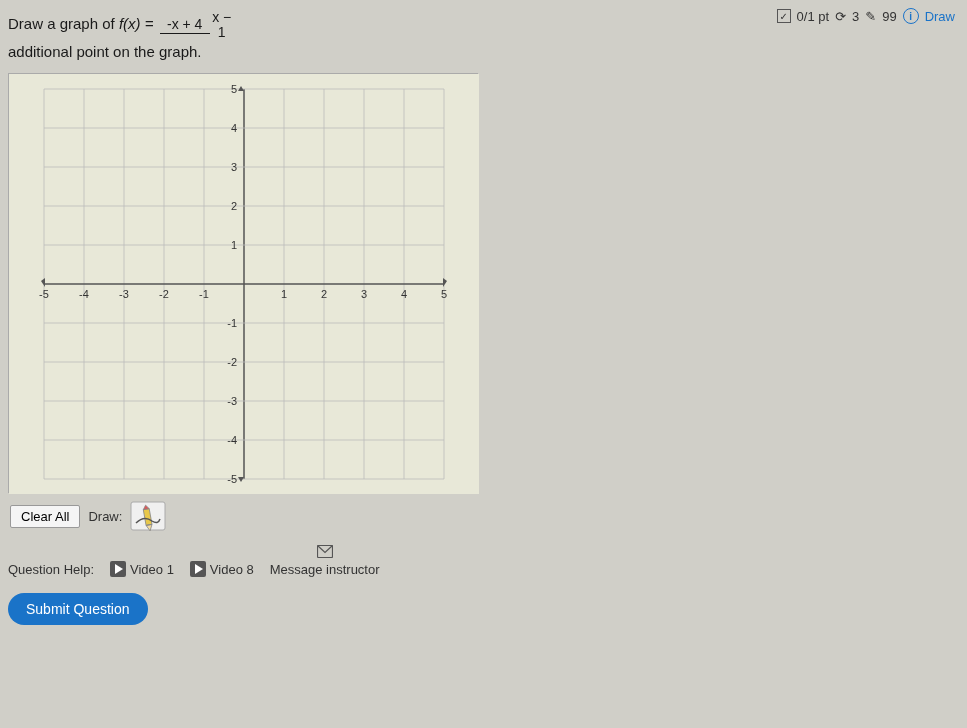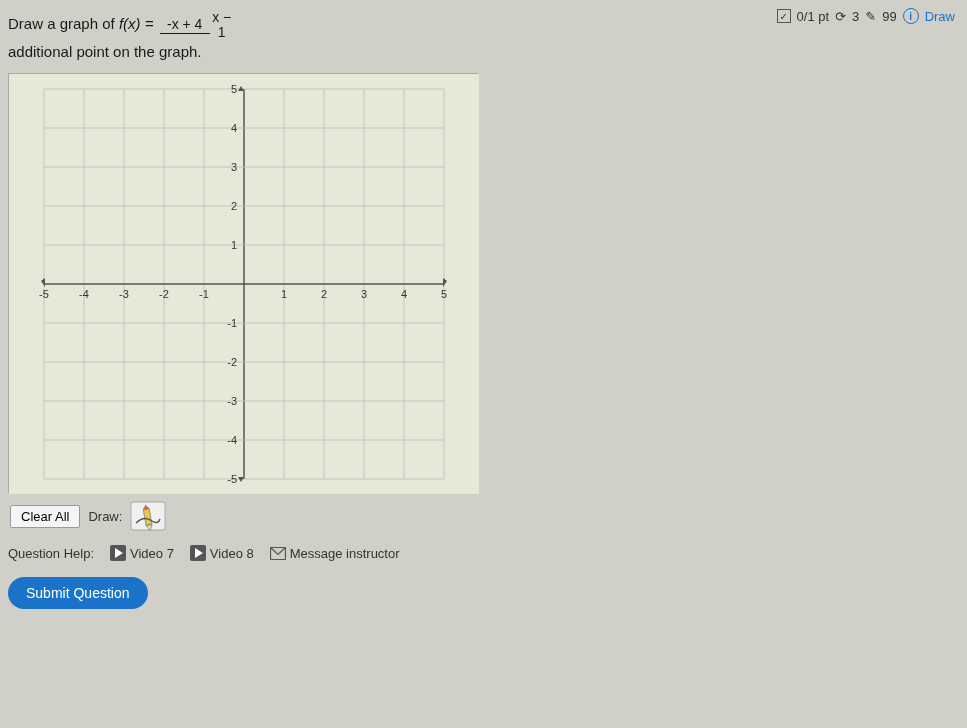"Video 7" span { text: 7 -> 1 }
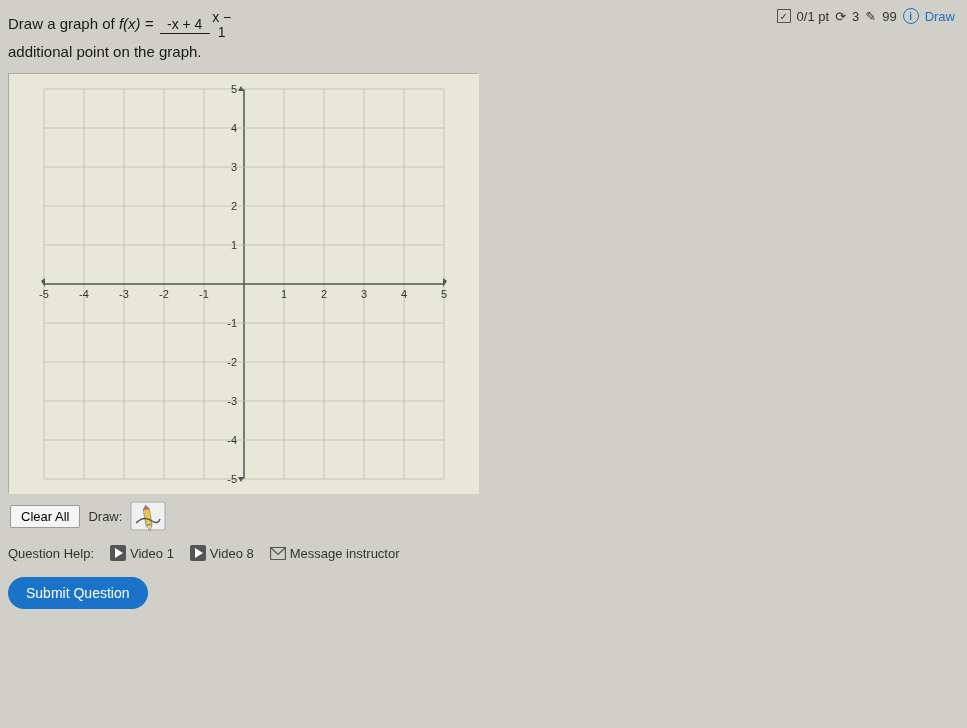"Message instructor" .message-link { flex-direction: none -> column }
